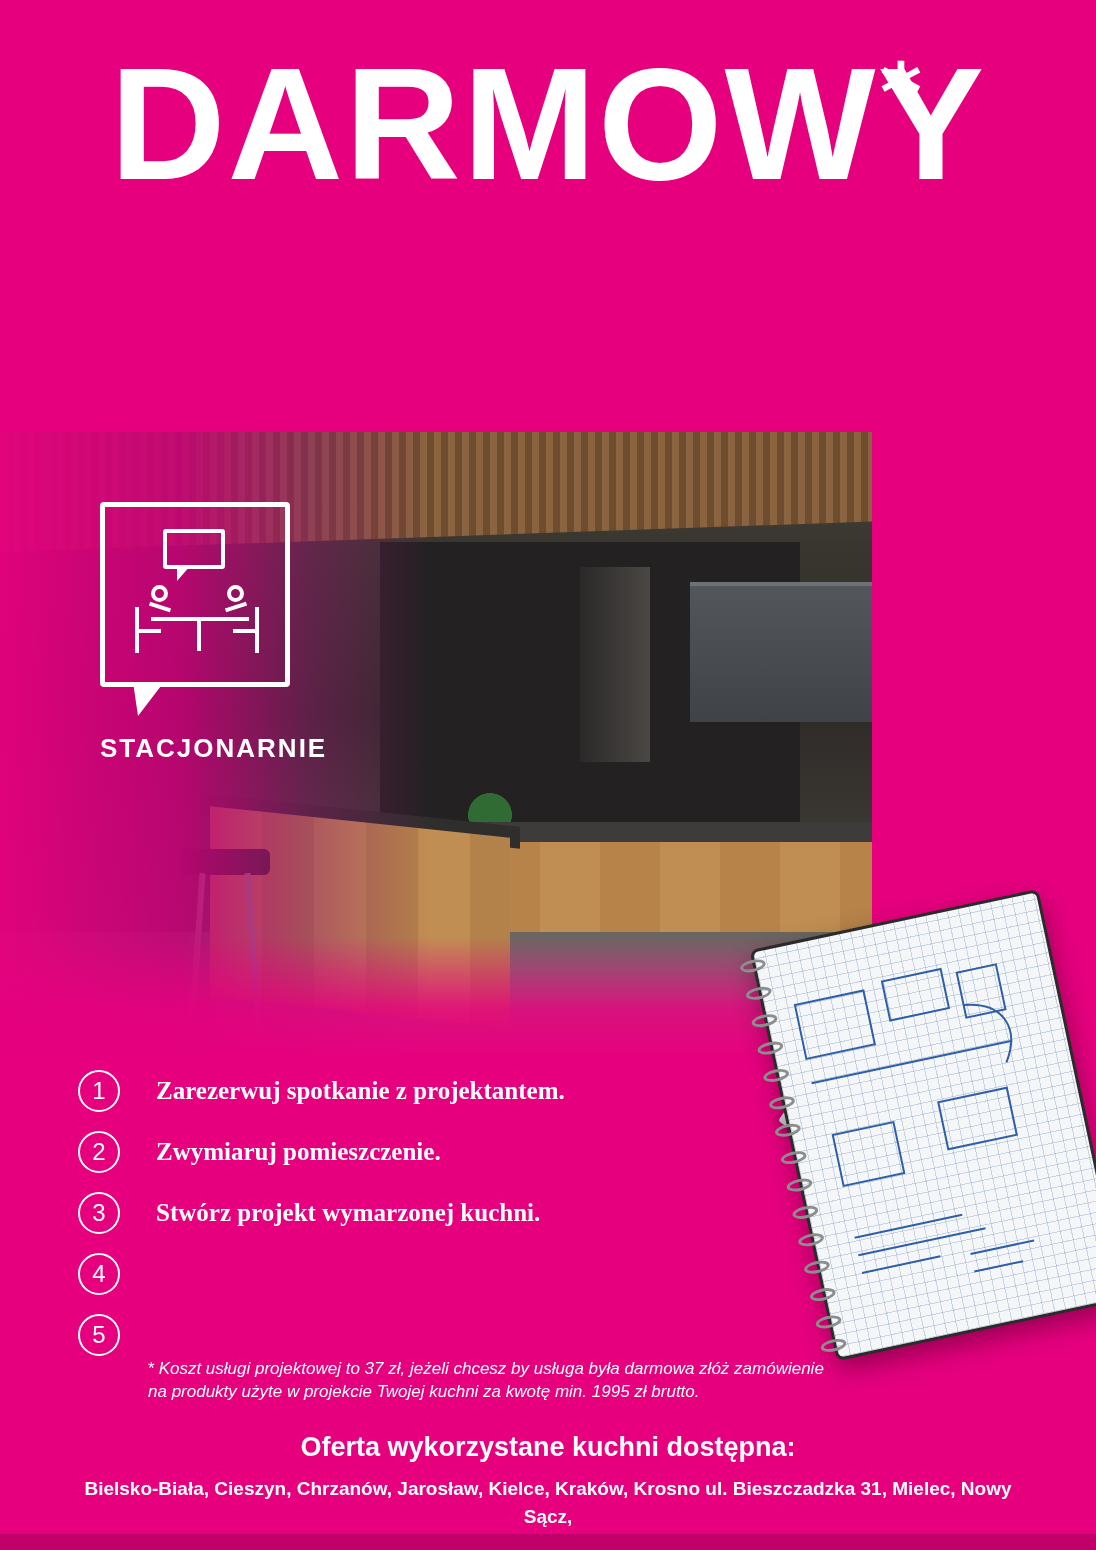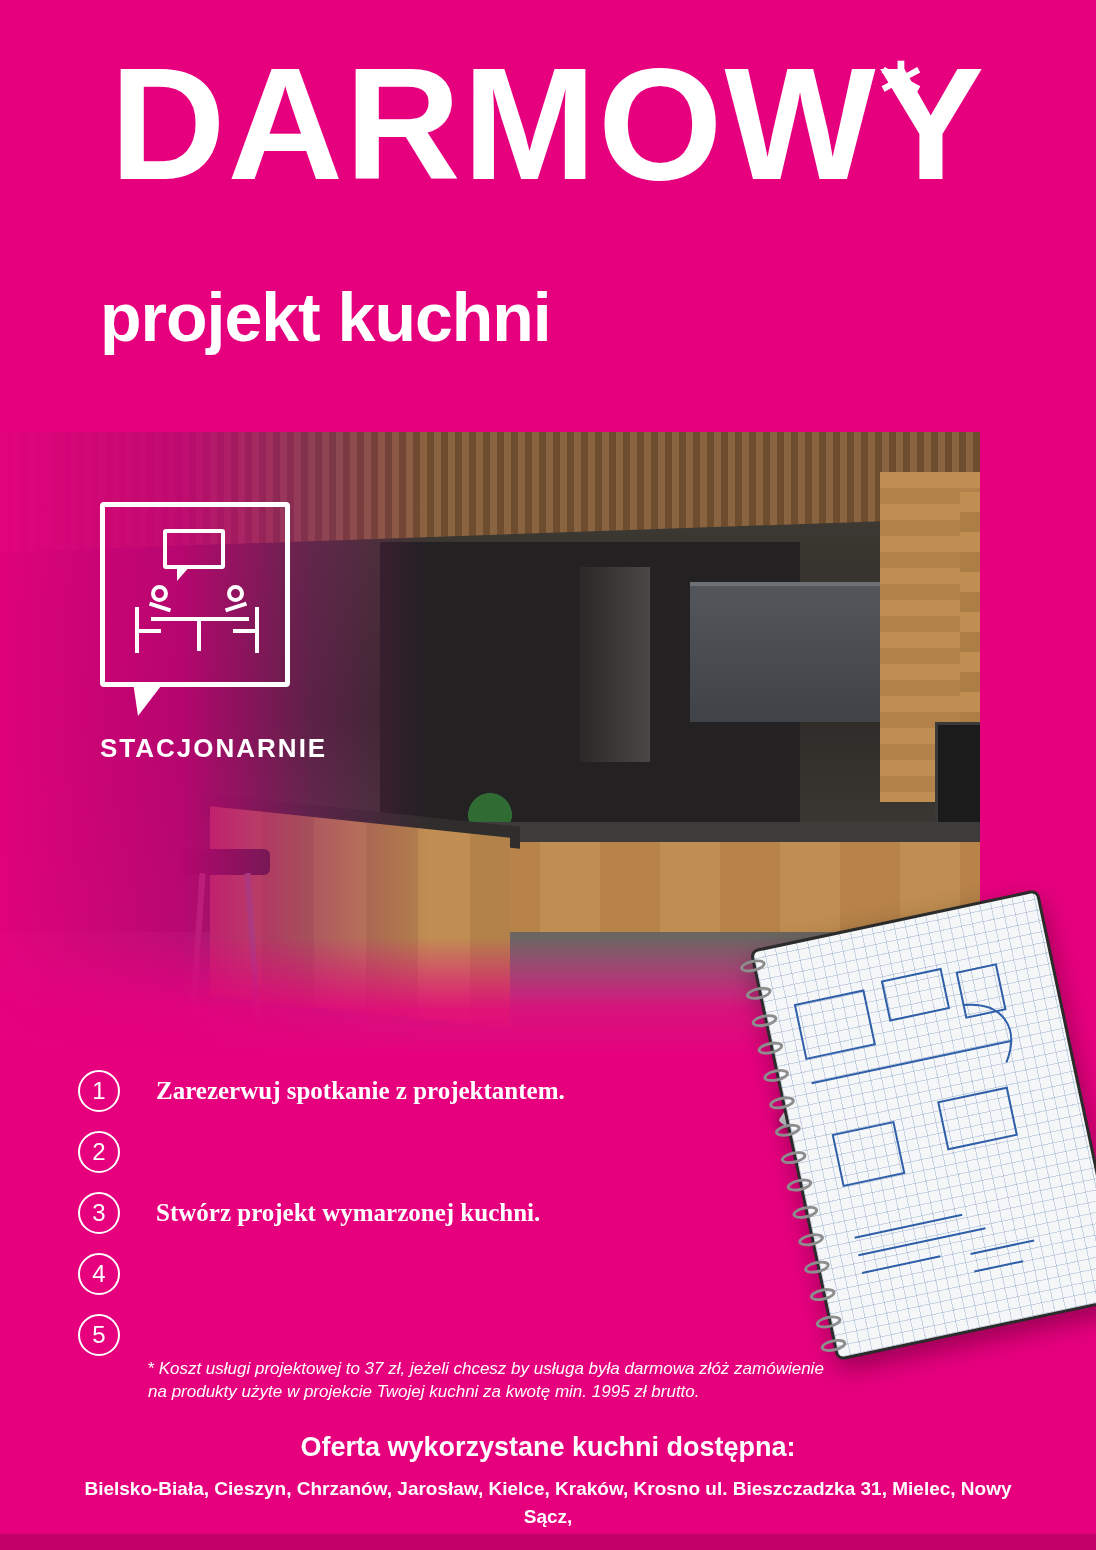"projekt kuchni" div.title-sub { html: <div>projekt kuchni</div> -> none }
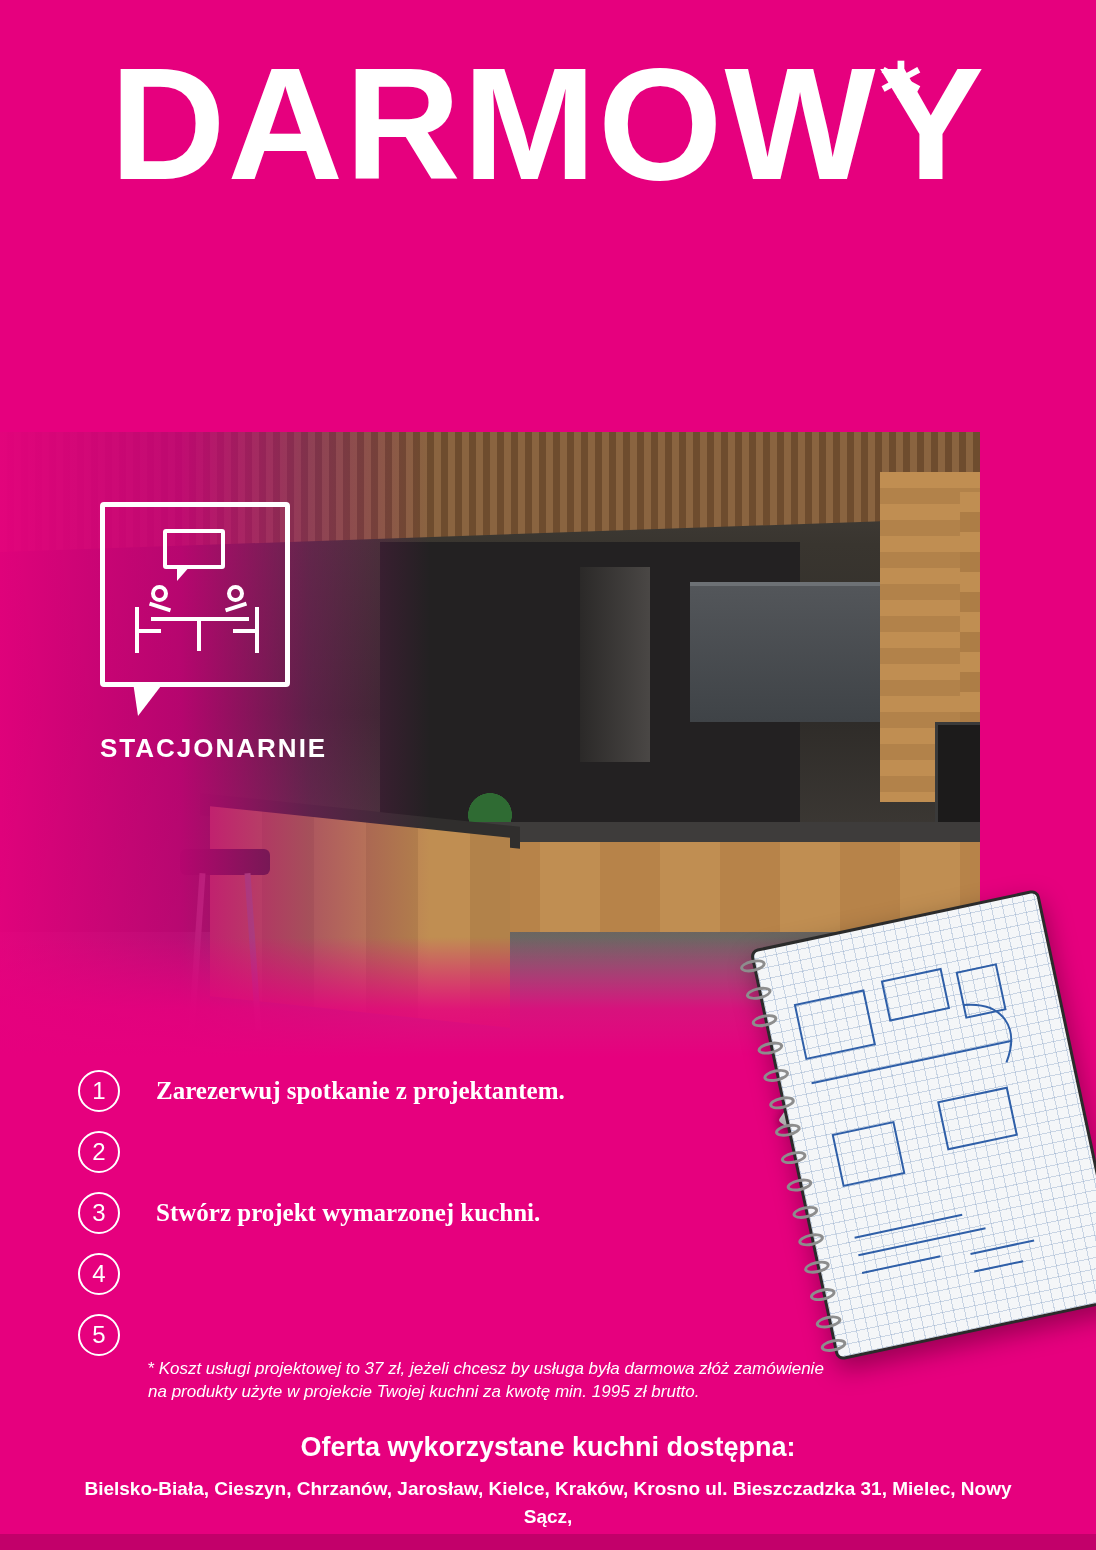"STACJONARNIE" .hero { width: 980px -> 872px }
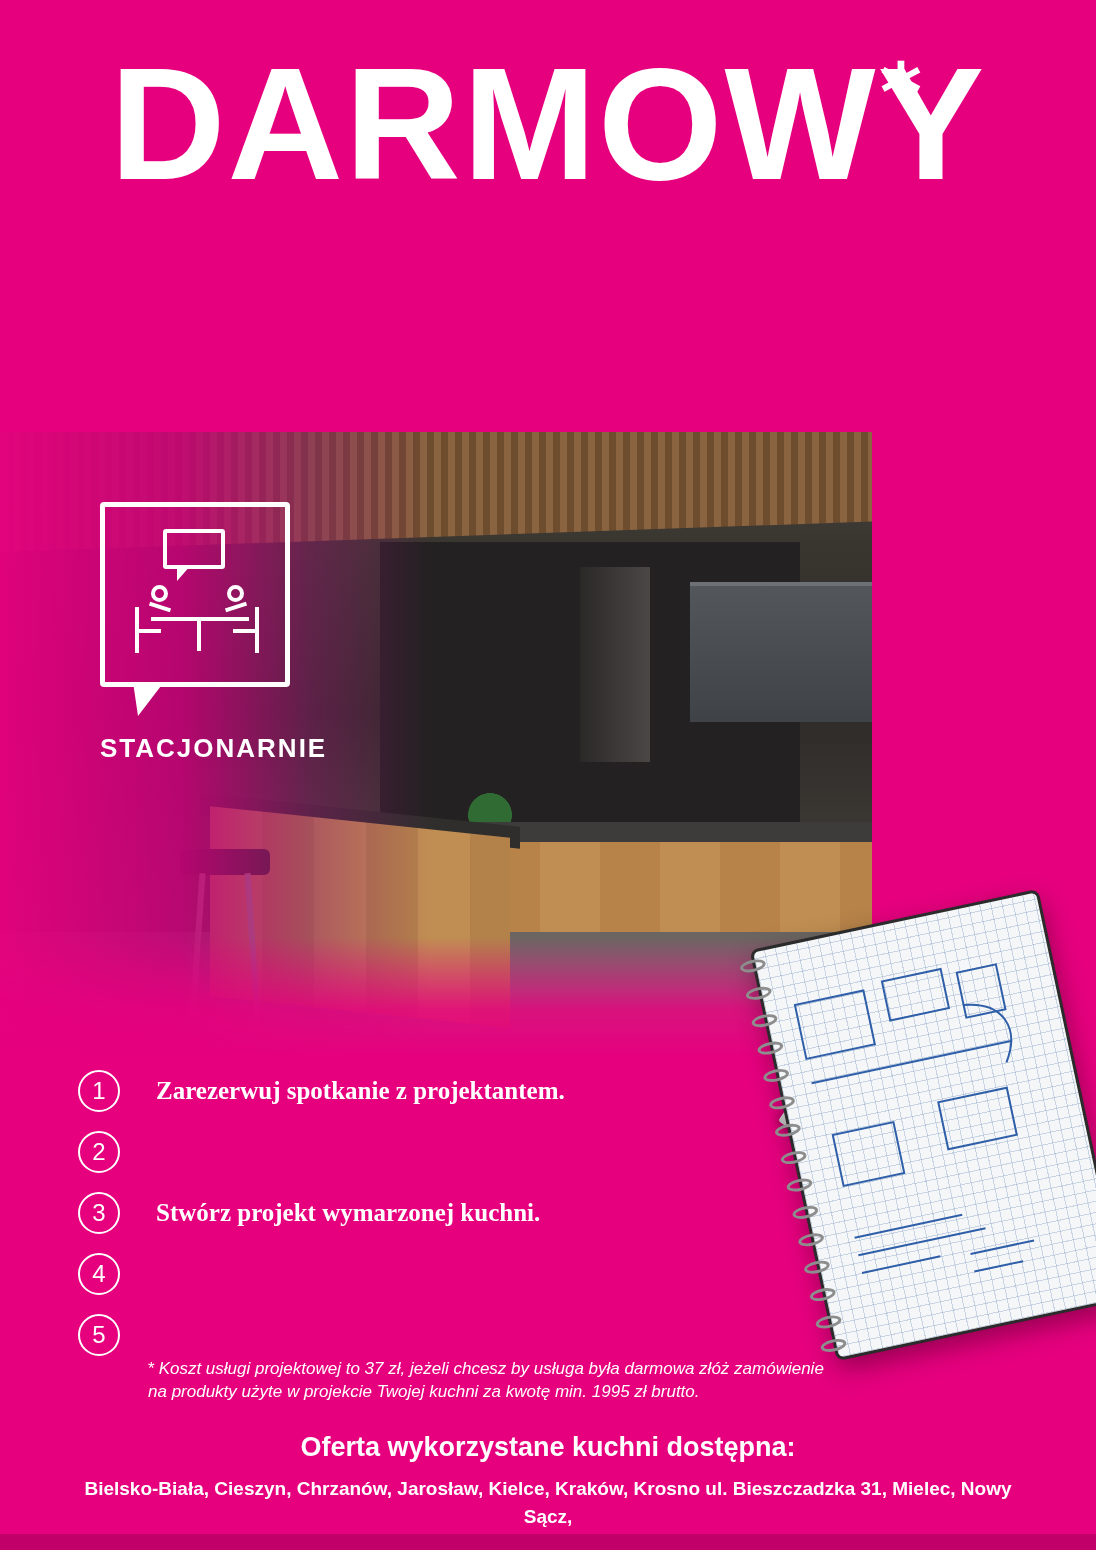"Zwymiaruj pomieszczenie." div.step-text { html: none -> <div>Zwymiaruj pomieszczenie.</div> }
